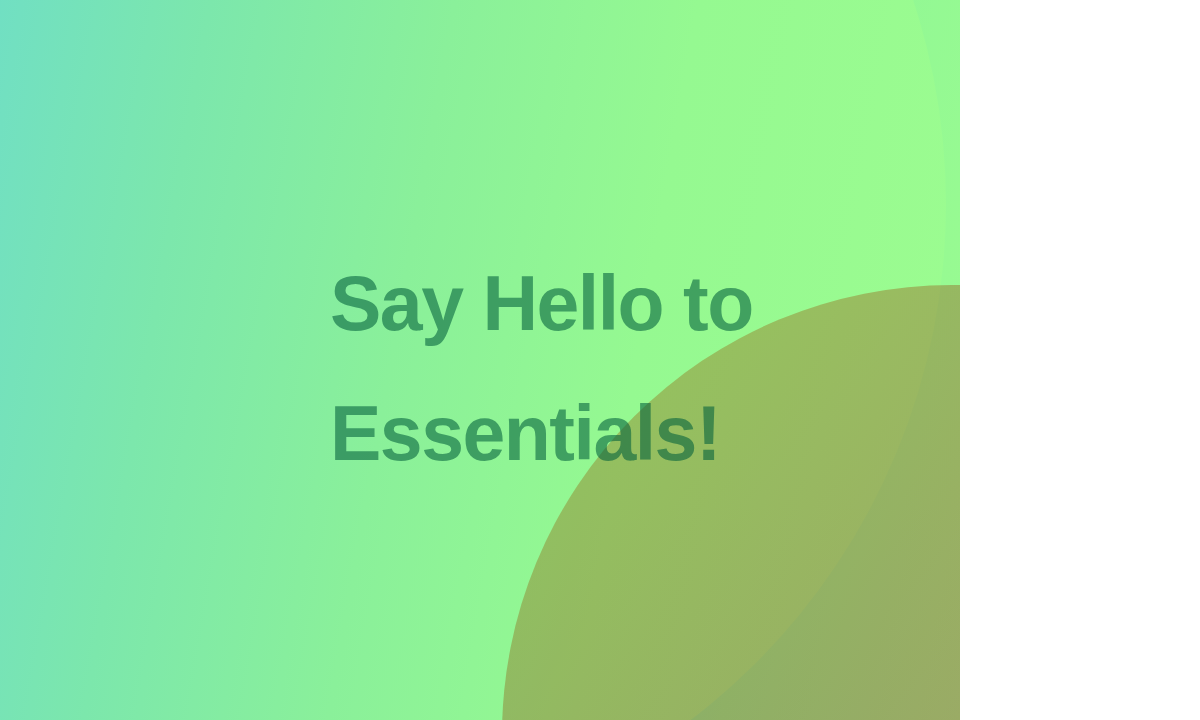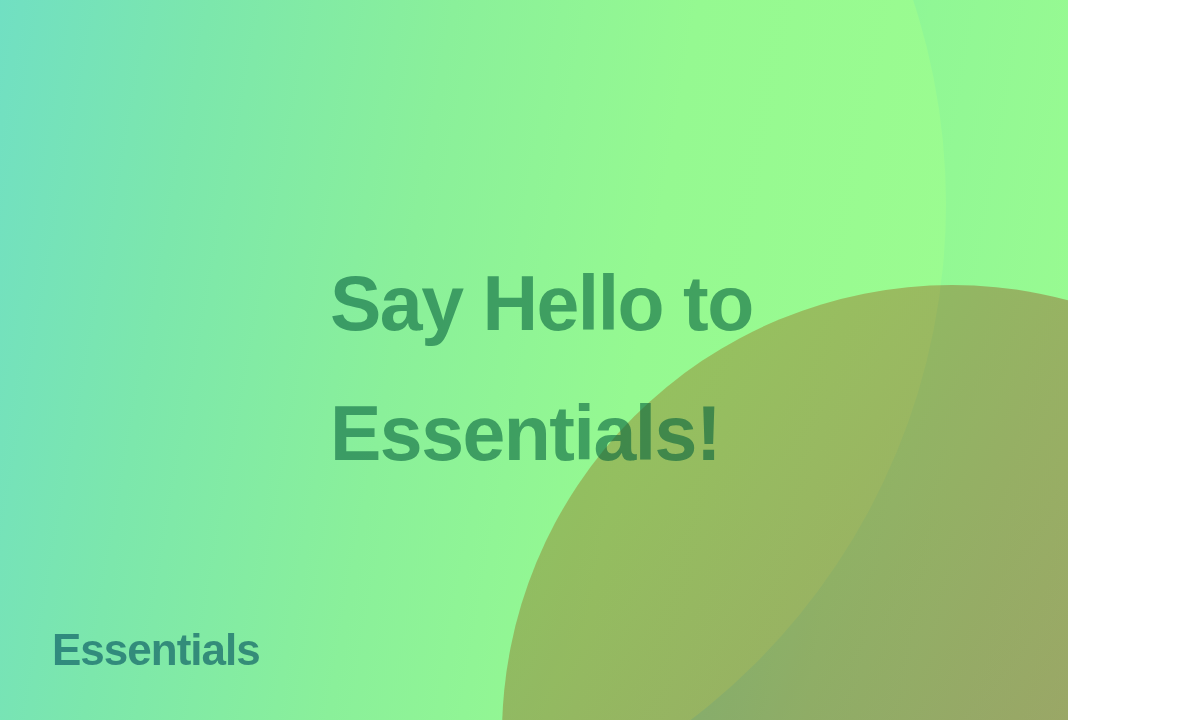"Say Hello to" #stage { width: 1068px -> 960px }
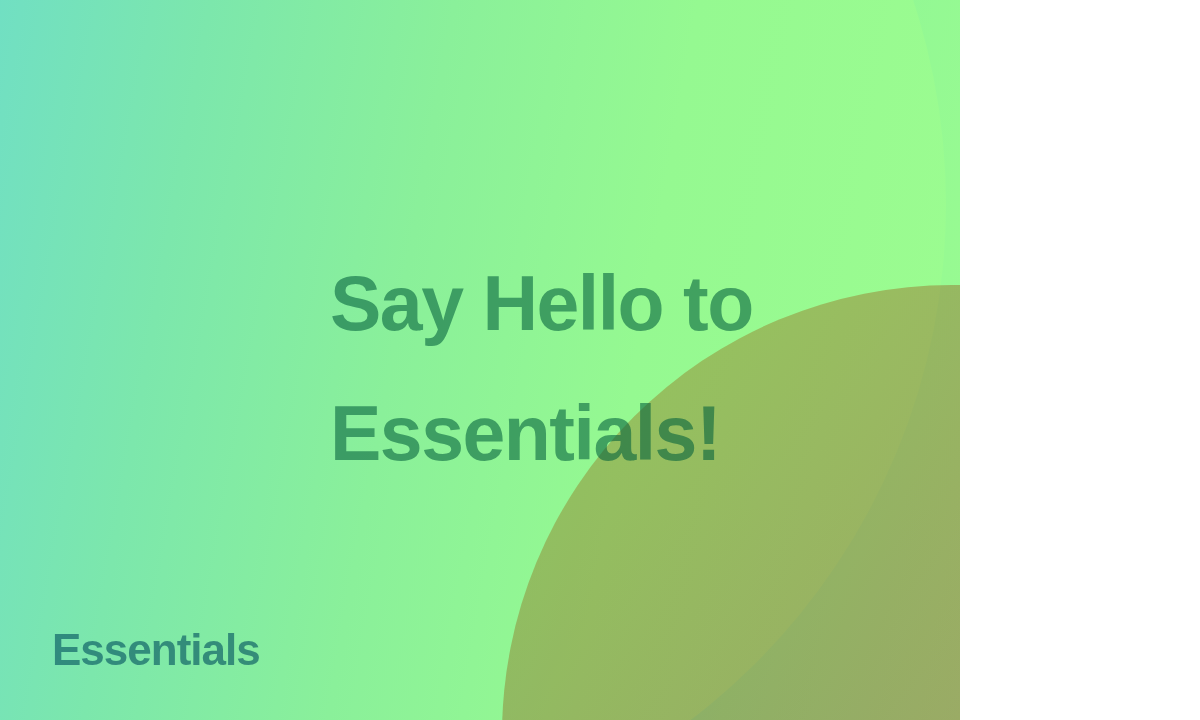"Essentials" div.logo { html: <div>Essentials</div> -> none }
